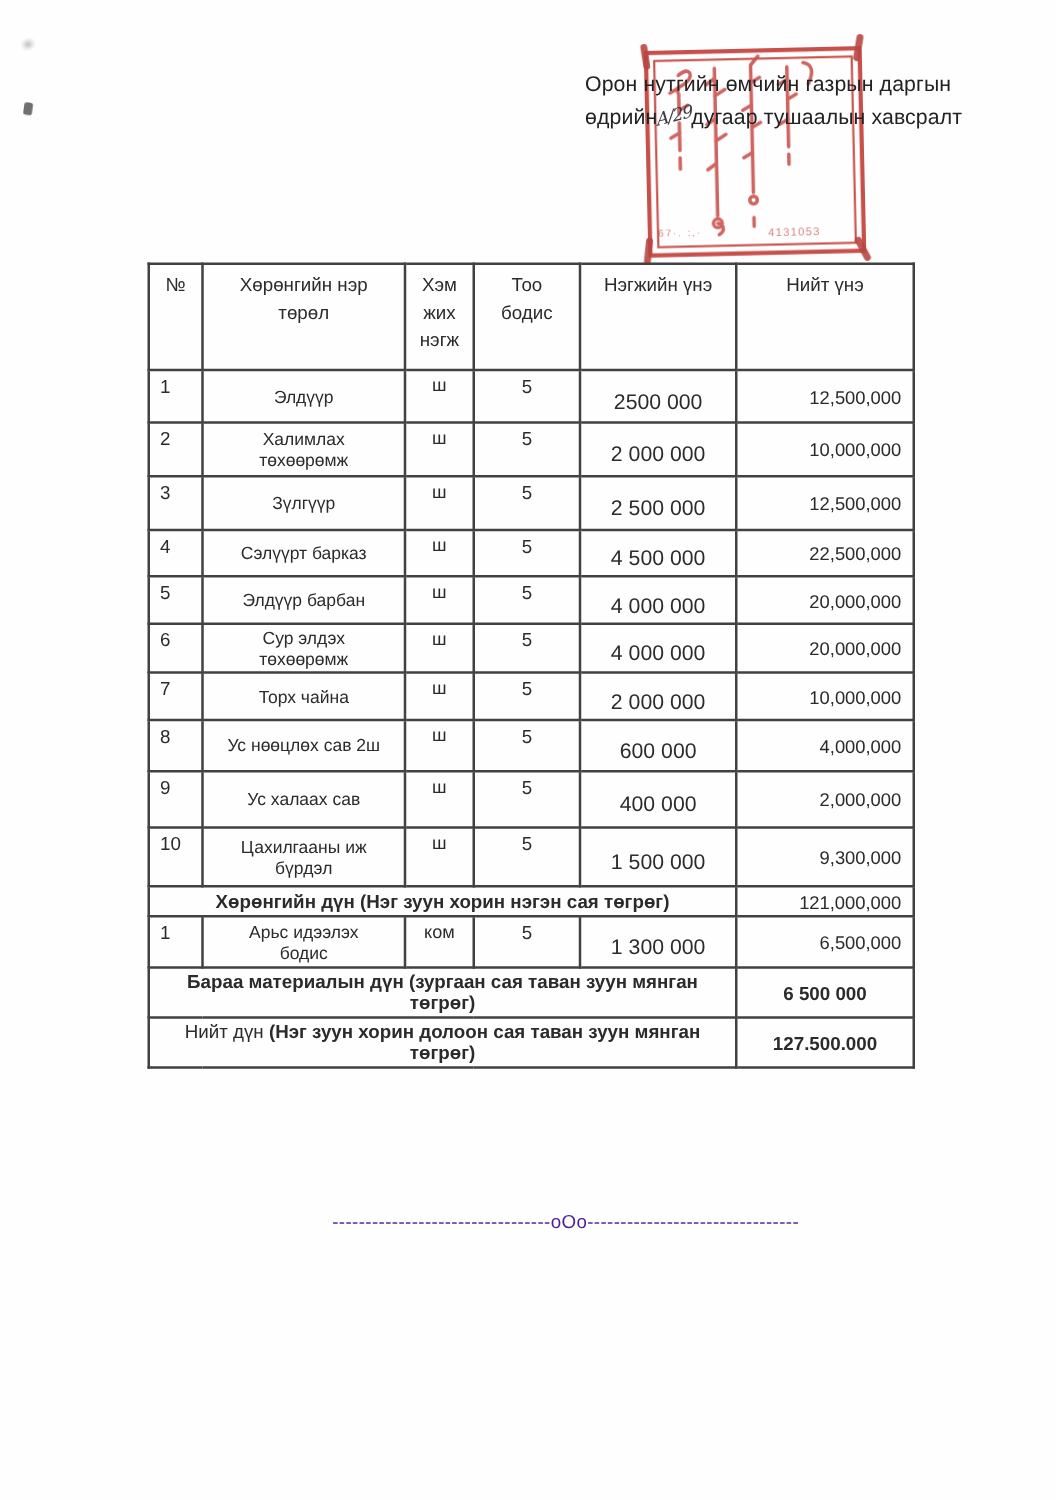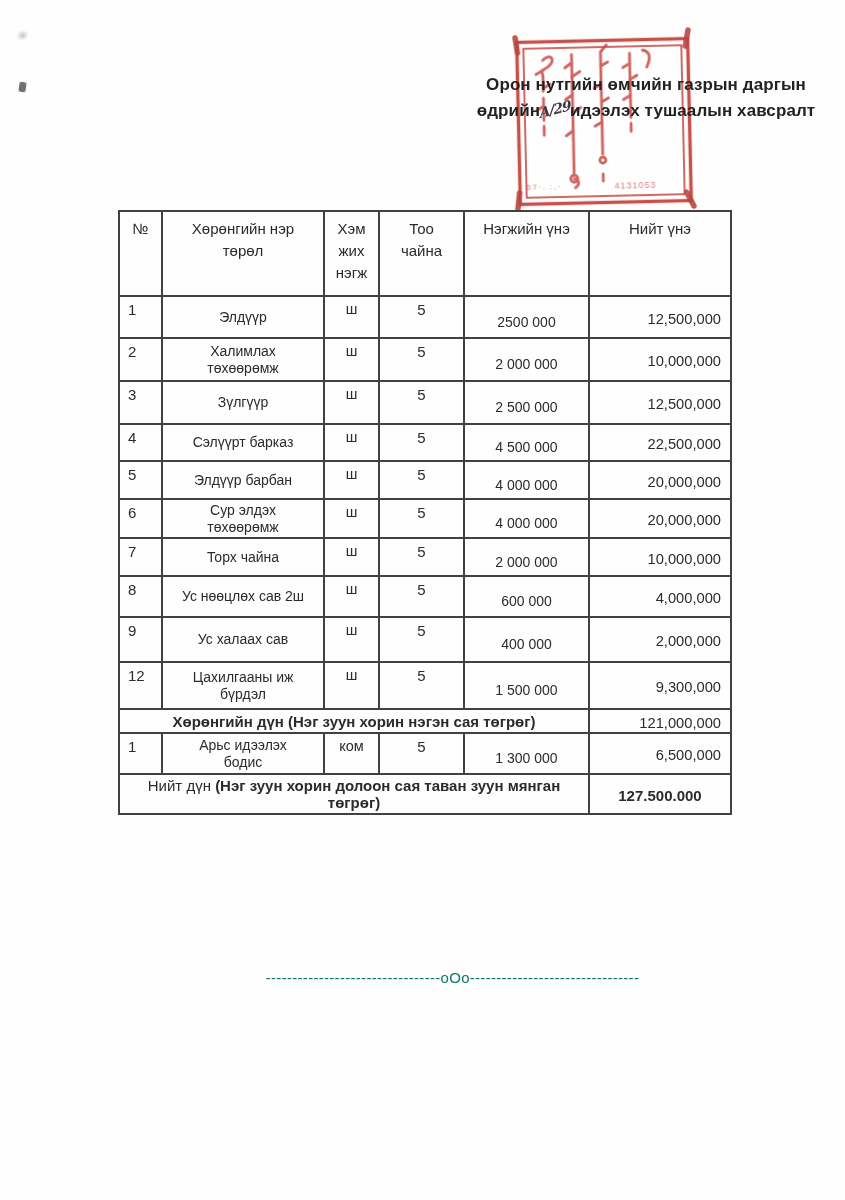"Орон нутгийн өмчийн газрын даргын" .header-block { font-weight: bold -> none; text-align: center -> none; top: 72px -> 55px }
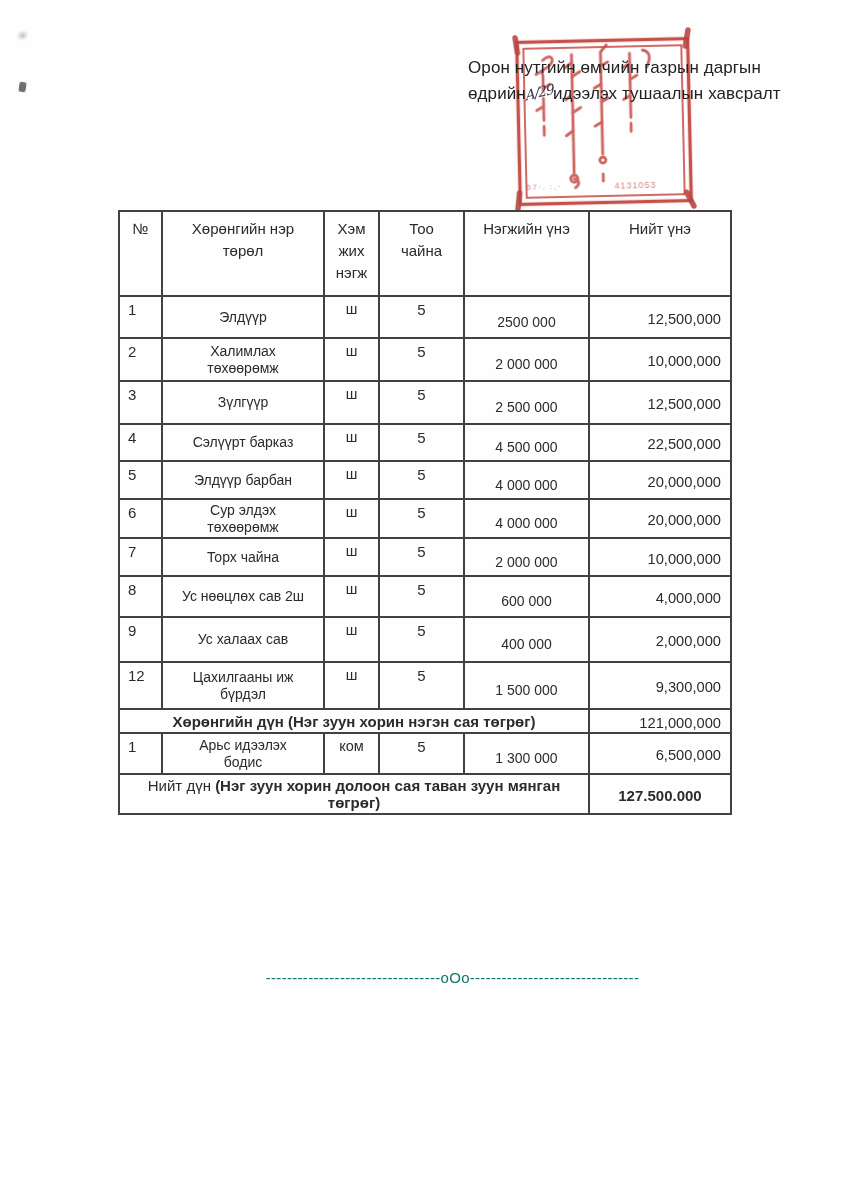"идээлэх тушаалын хавсралт" span { text: идээлэх -> дугаар }
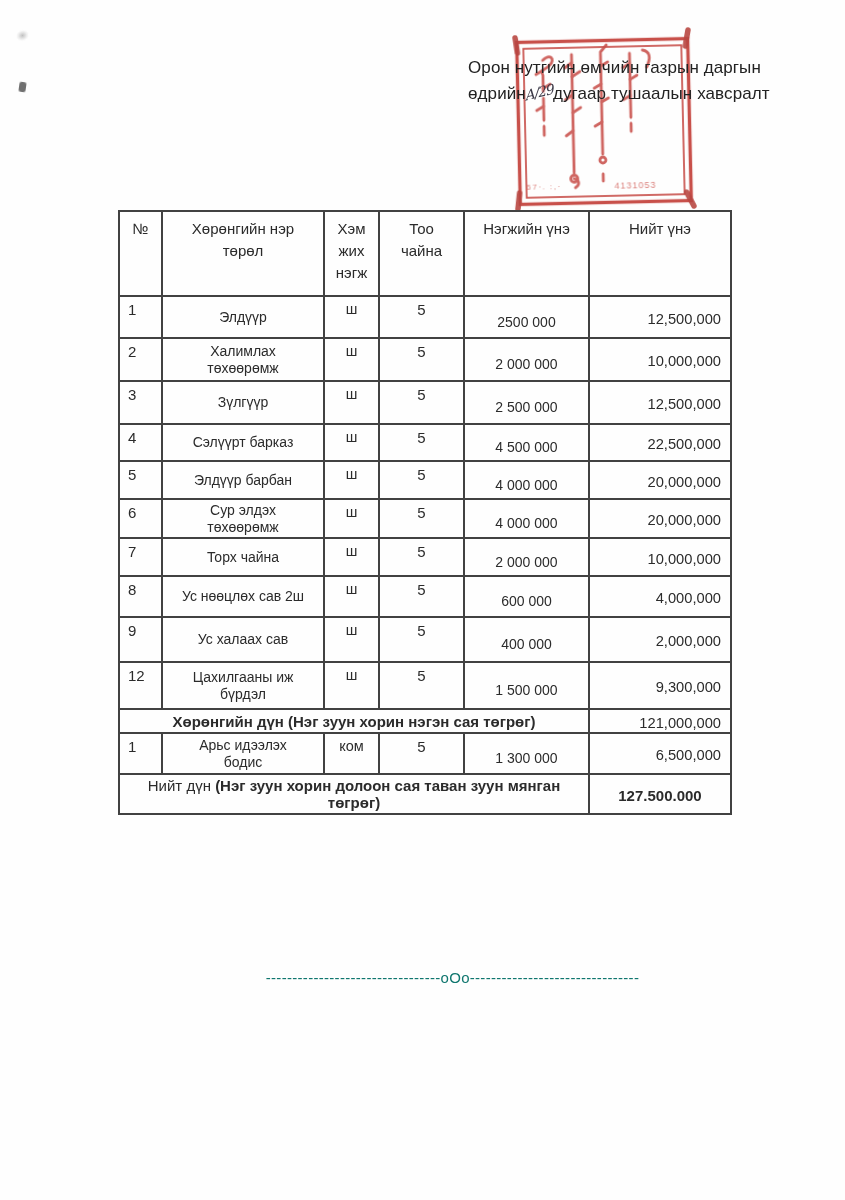"Тоо" th { text: чайна -> бодис }
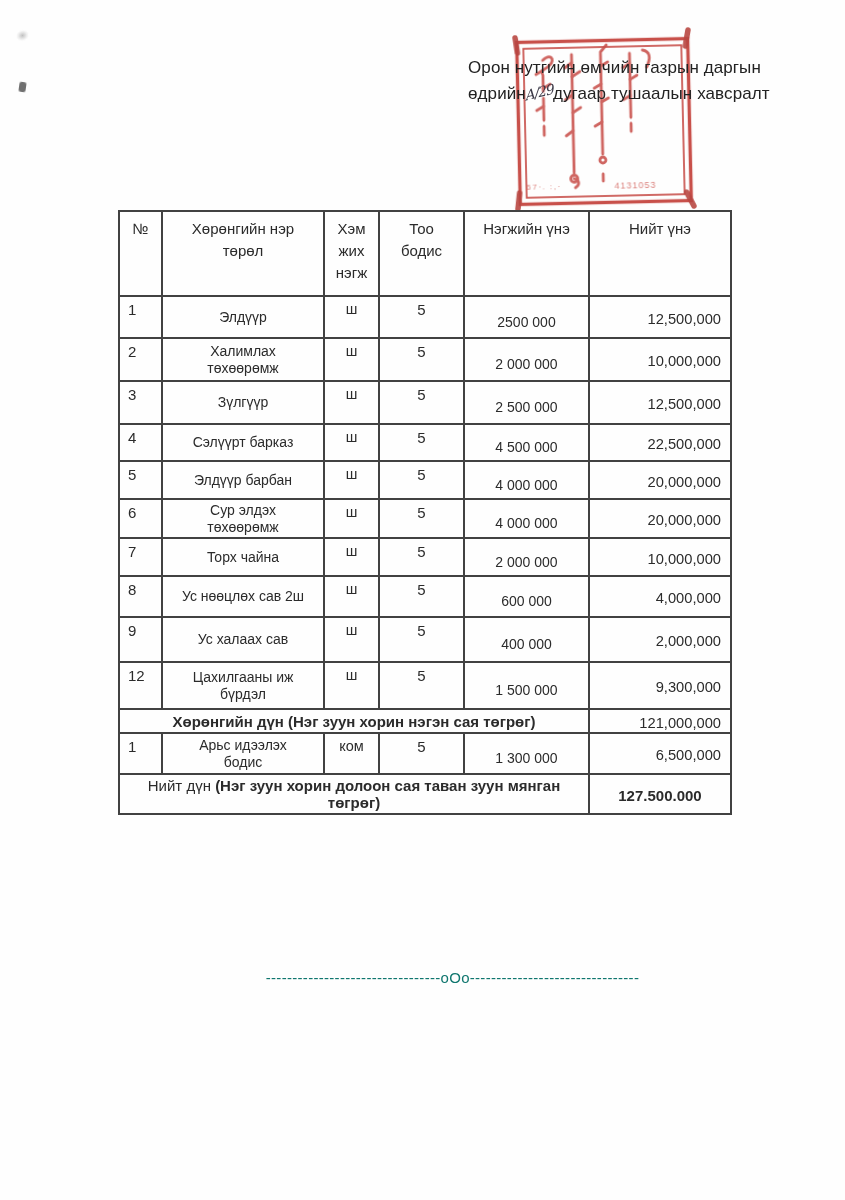"2500 000" td.uprice { font-size: 14px -> 17px }
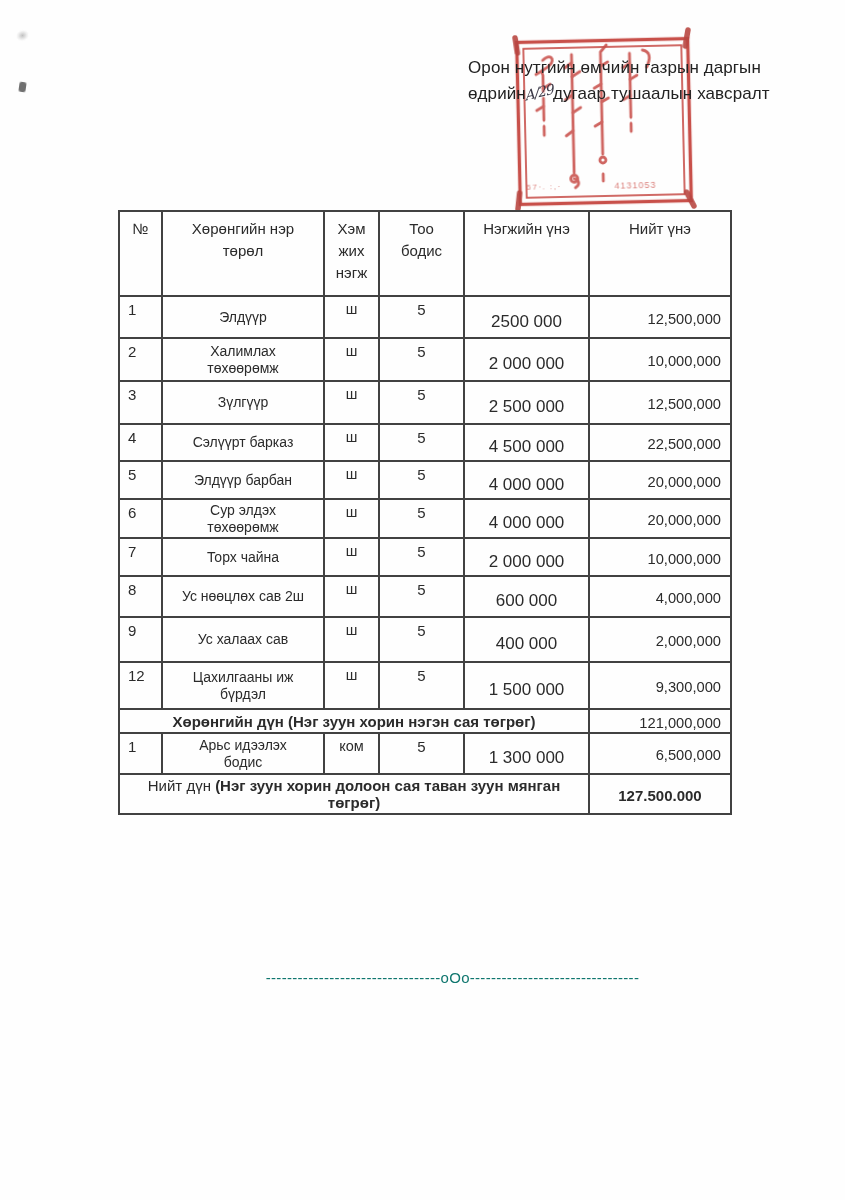"12" td.num { text: 12 -> 10 }
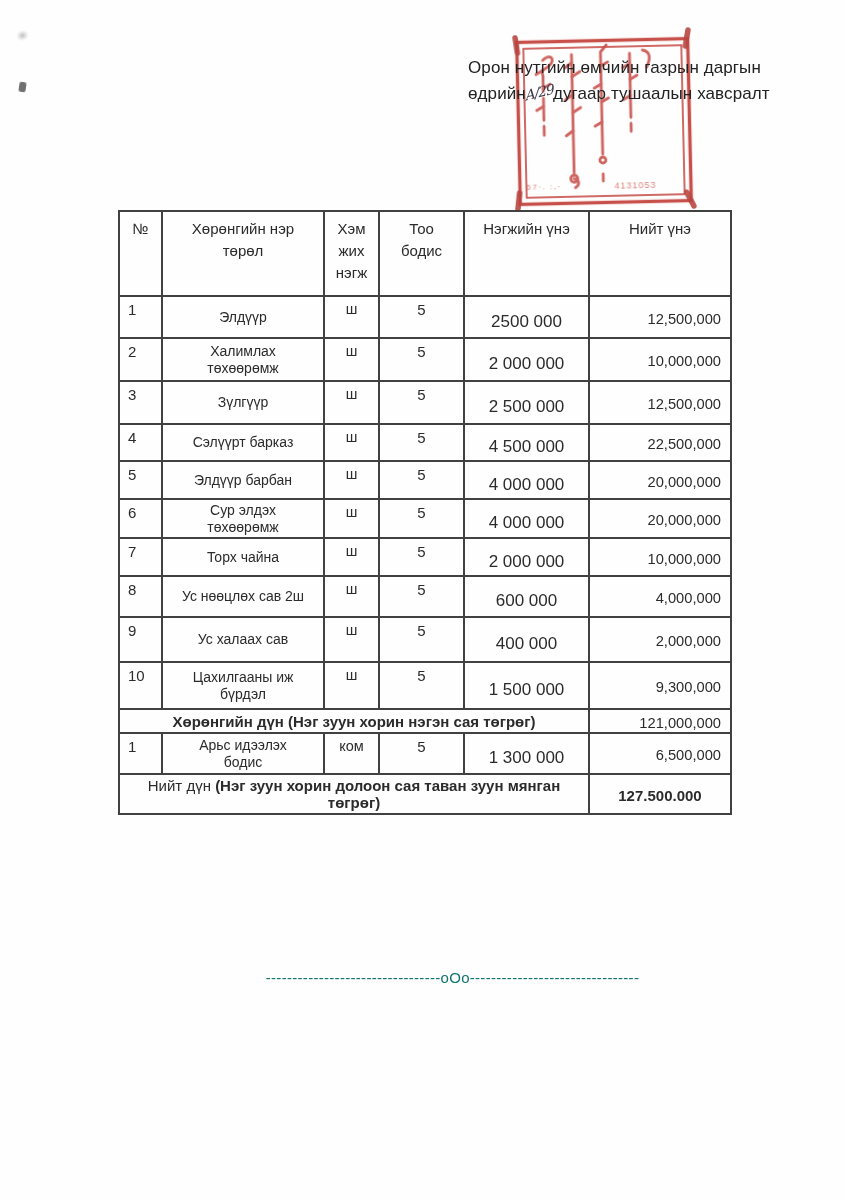"Бараа материалын дүн (зургаан сая" tr { html: none -> <tr> <td>Бараа материалын дүн (зургаан сая таван зуун мянган төгрөг)</td> <td>6 500 000</td> </tr> }
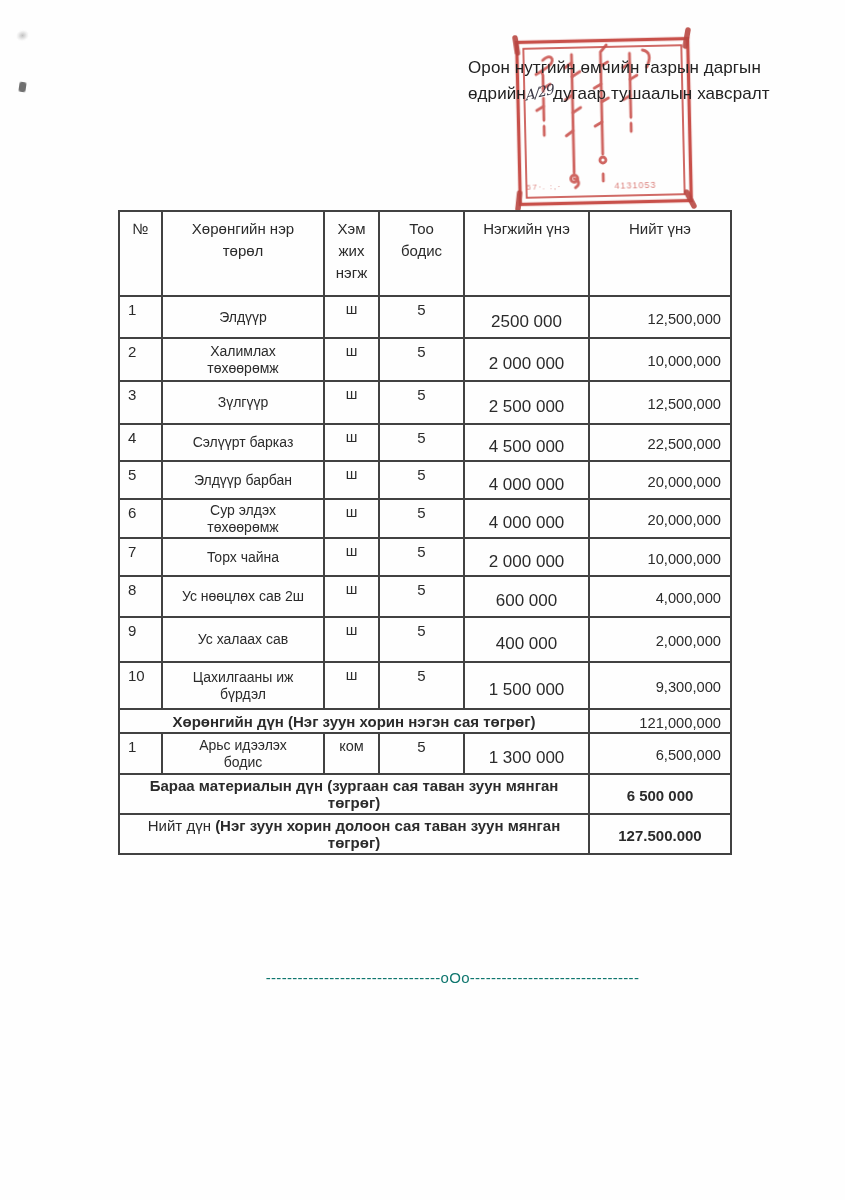"---------------------------------oОo----" .footer-divider { color: #0f766e -> #4c1d95 }
